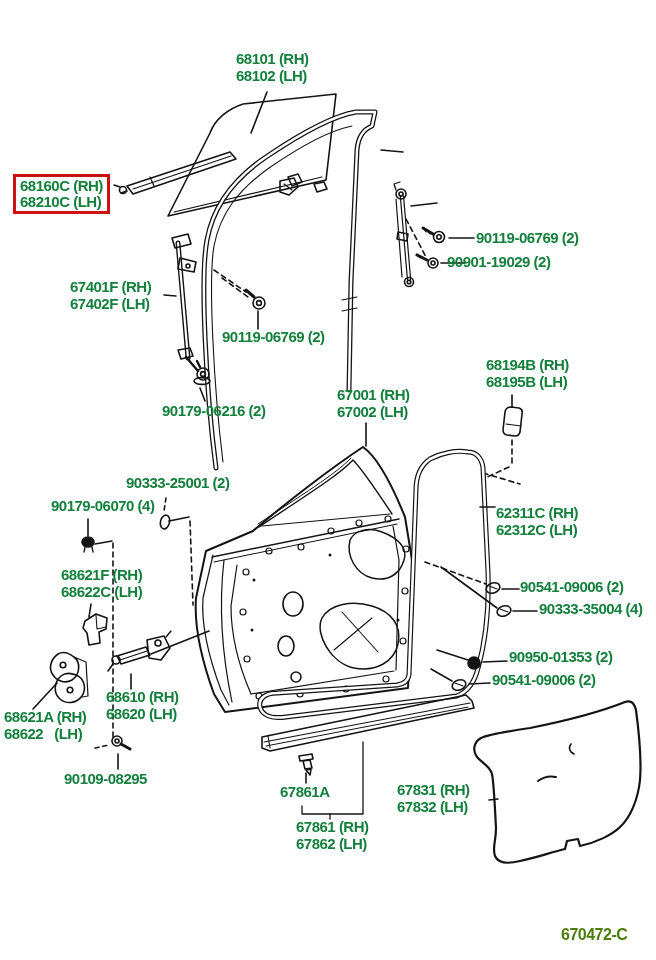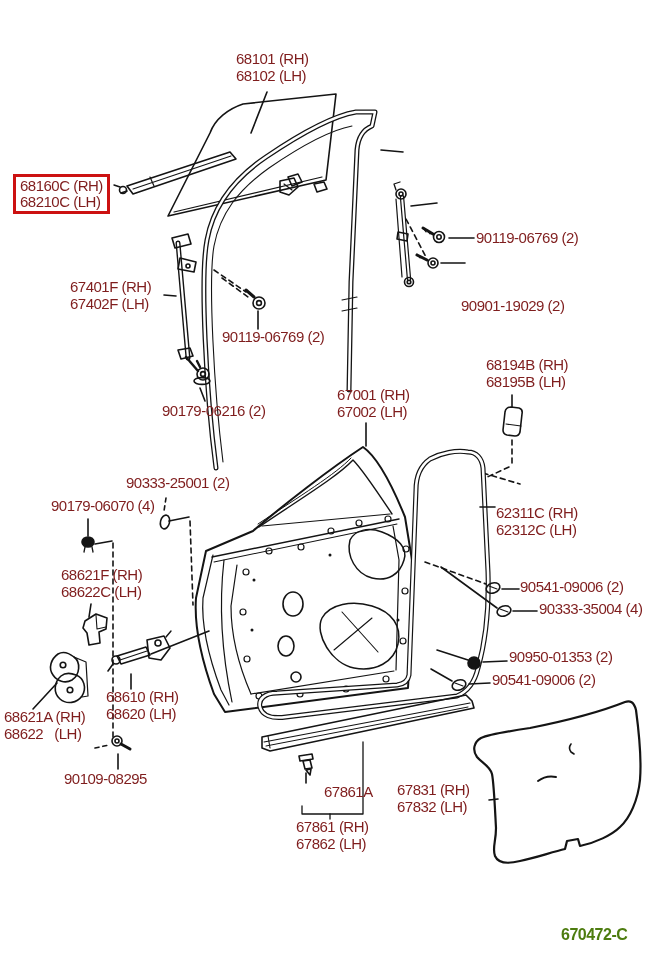"68101 (RH)" .part-label { color: #7f1d1d -> #15803d; font-weight: normal -> bold }
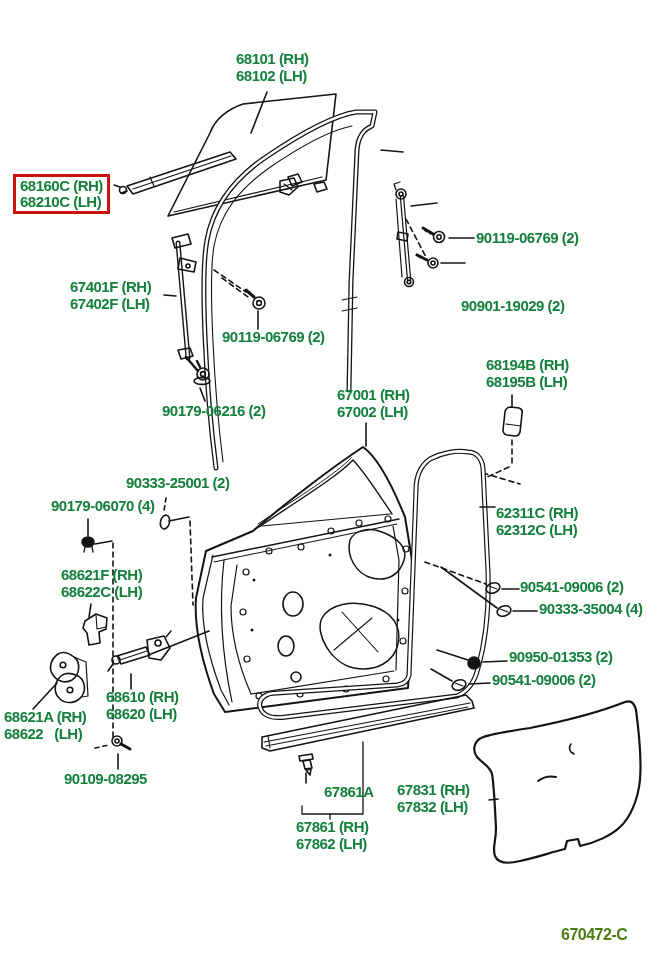"90901-19029 (2)" div.part-label { left: 461px -> 447px; margin-top: 44px -> none }
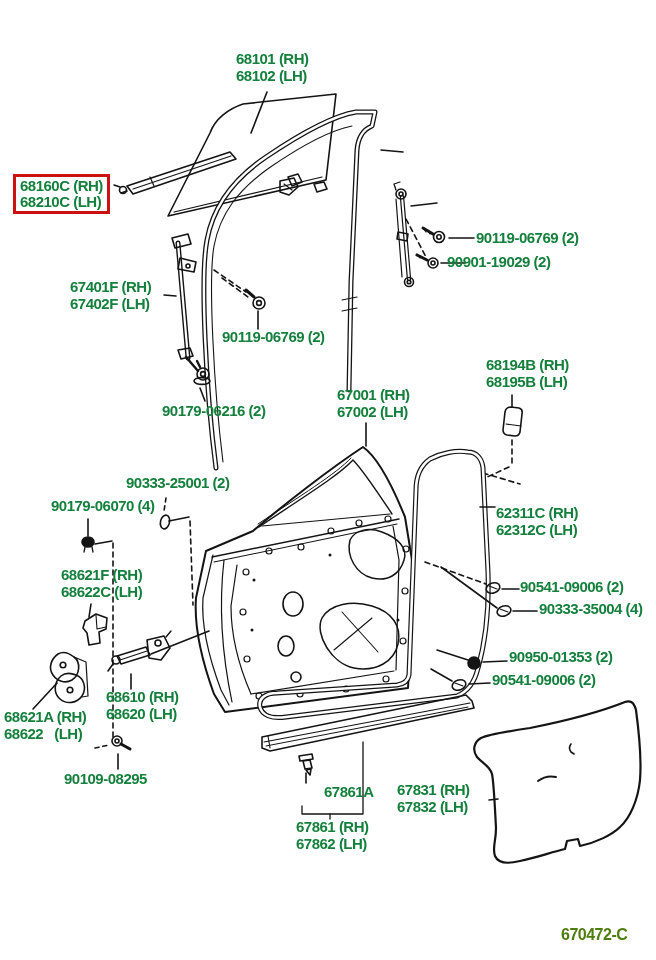"67861A" div.part-label { margin-left: 44px -> none }
